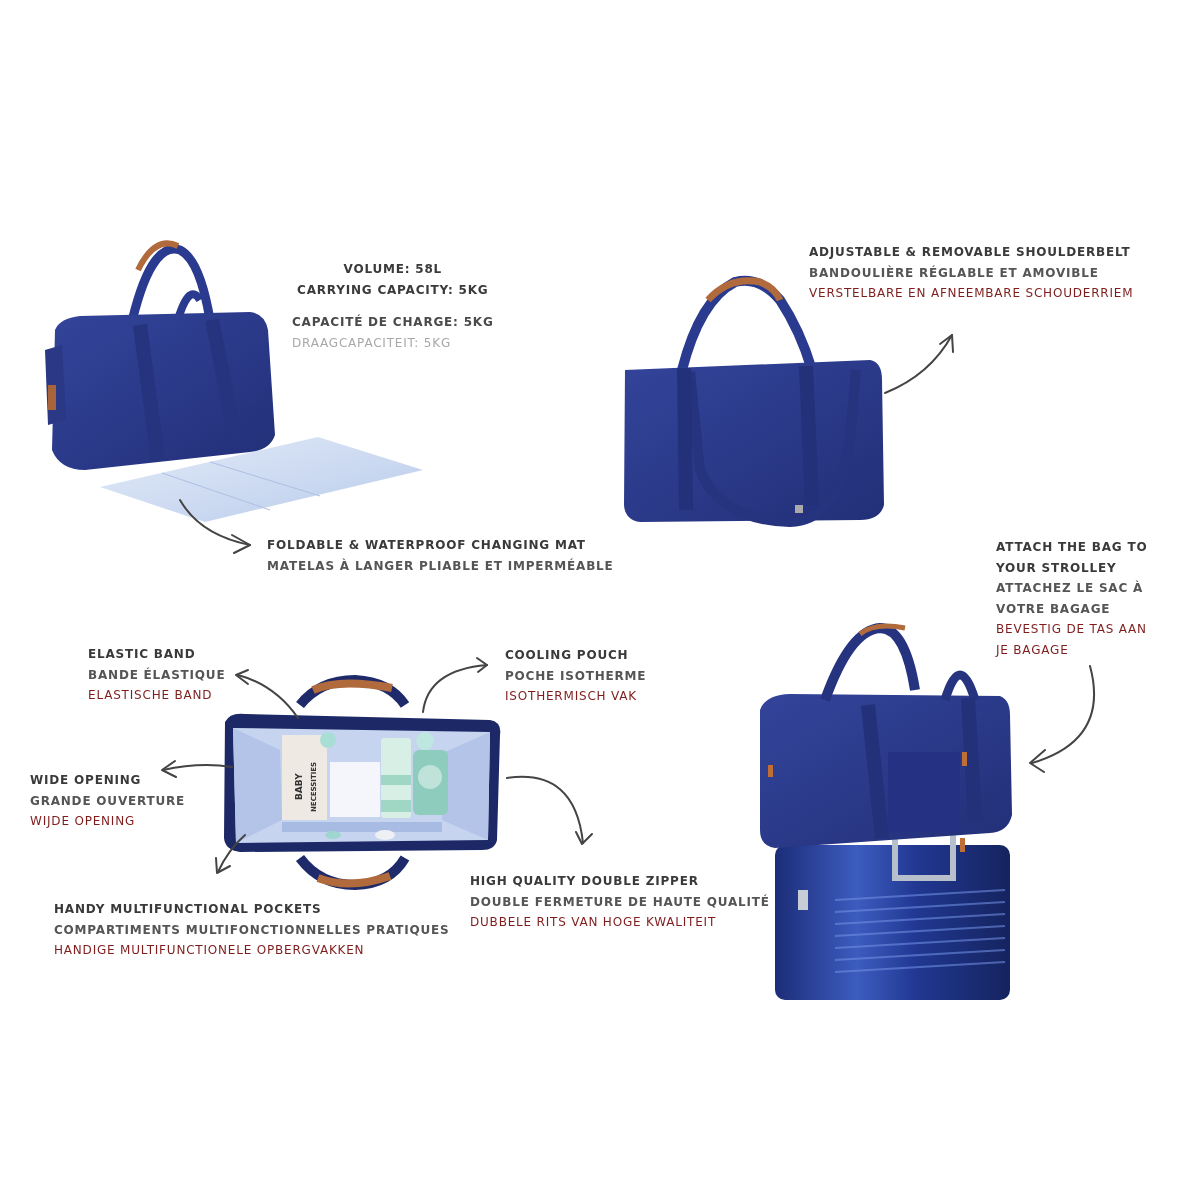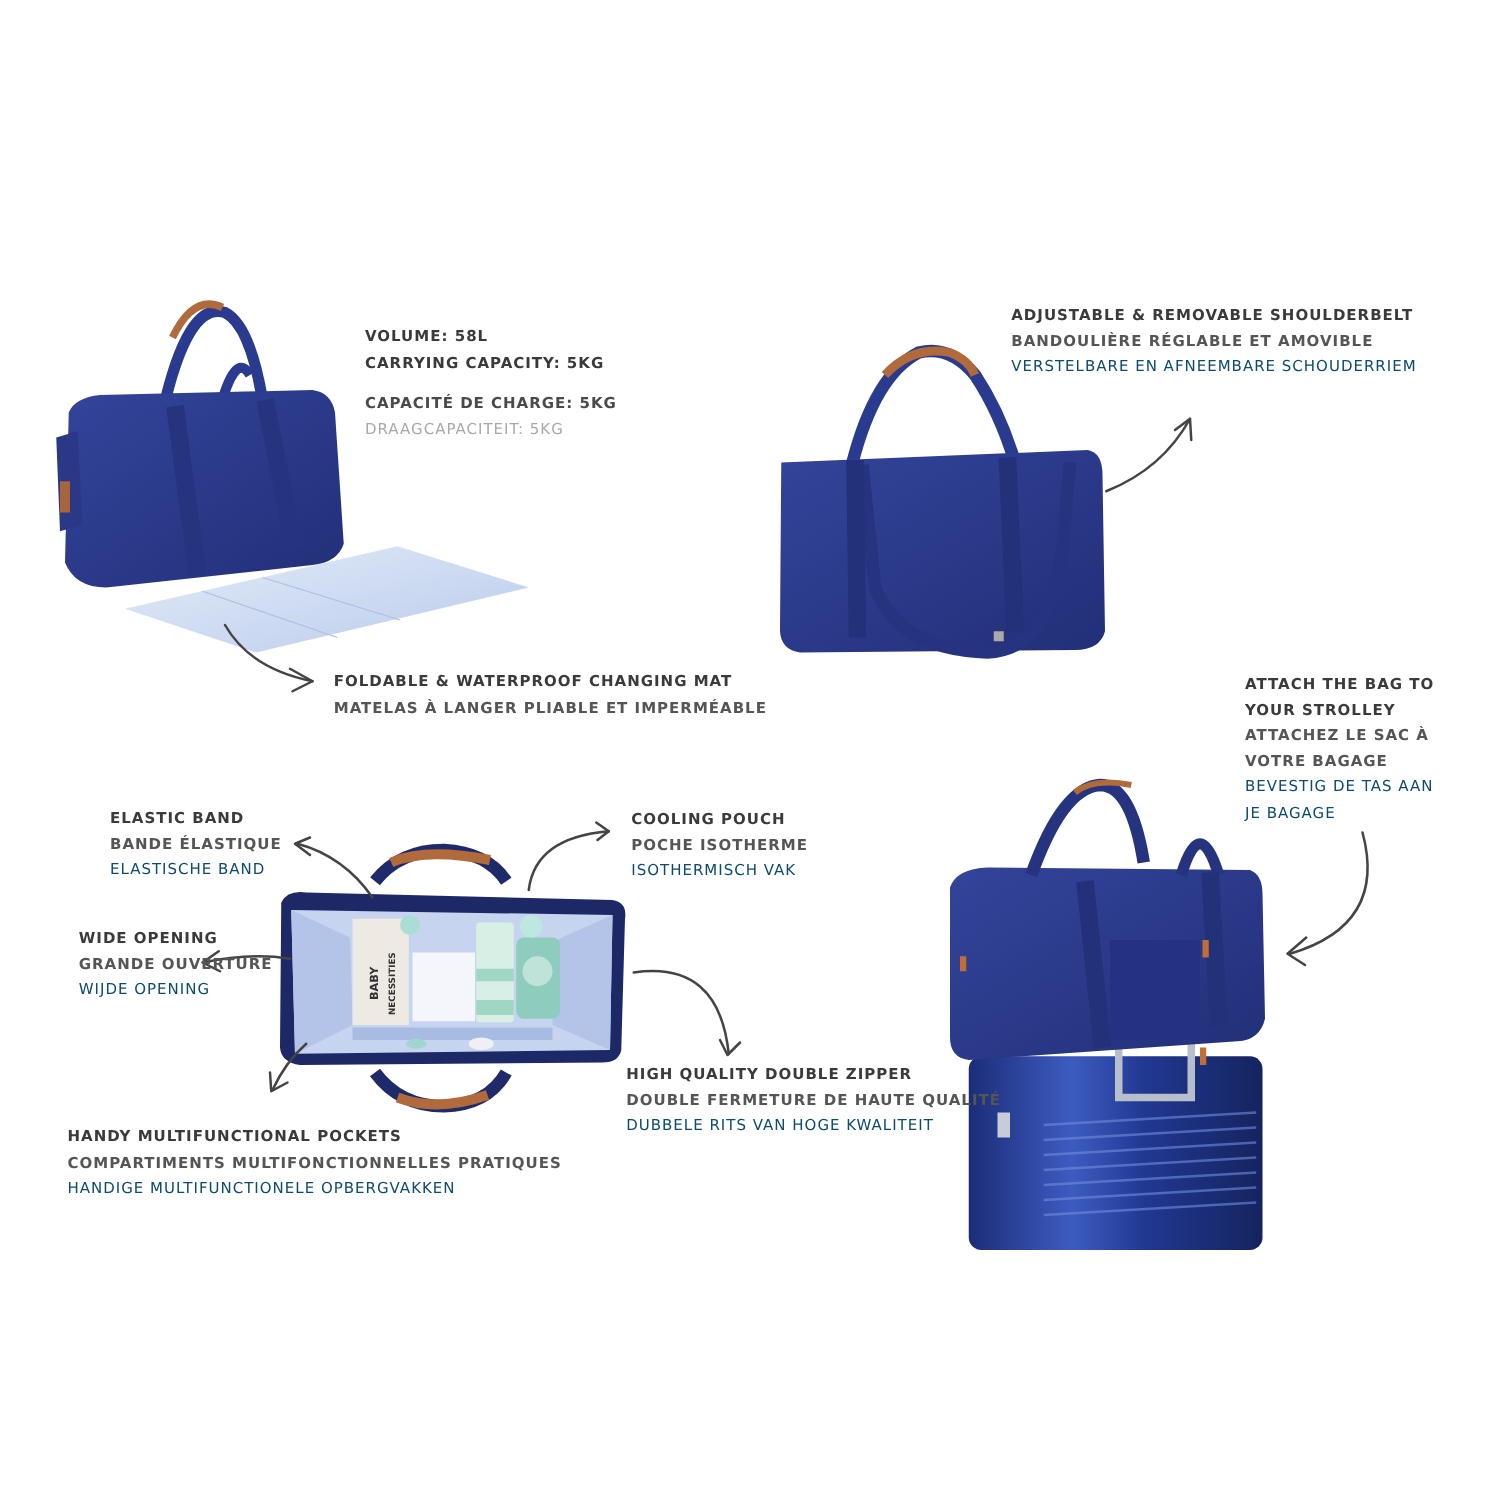"VOLUME: 58L" .txt.spec .sp-vol, .txt.spec .sp-cap { text-align: none -> center }
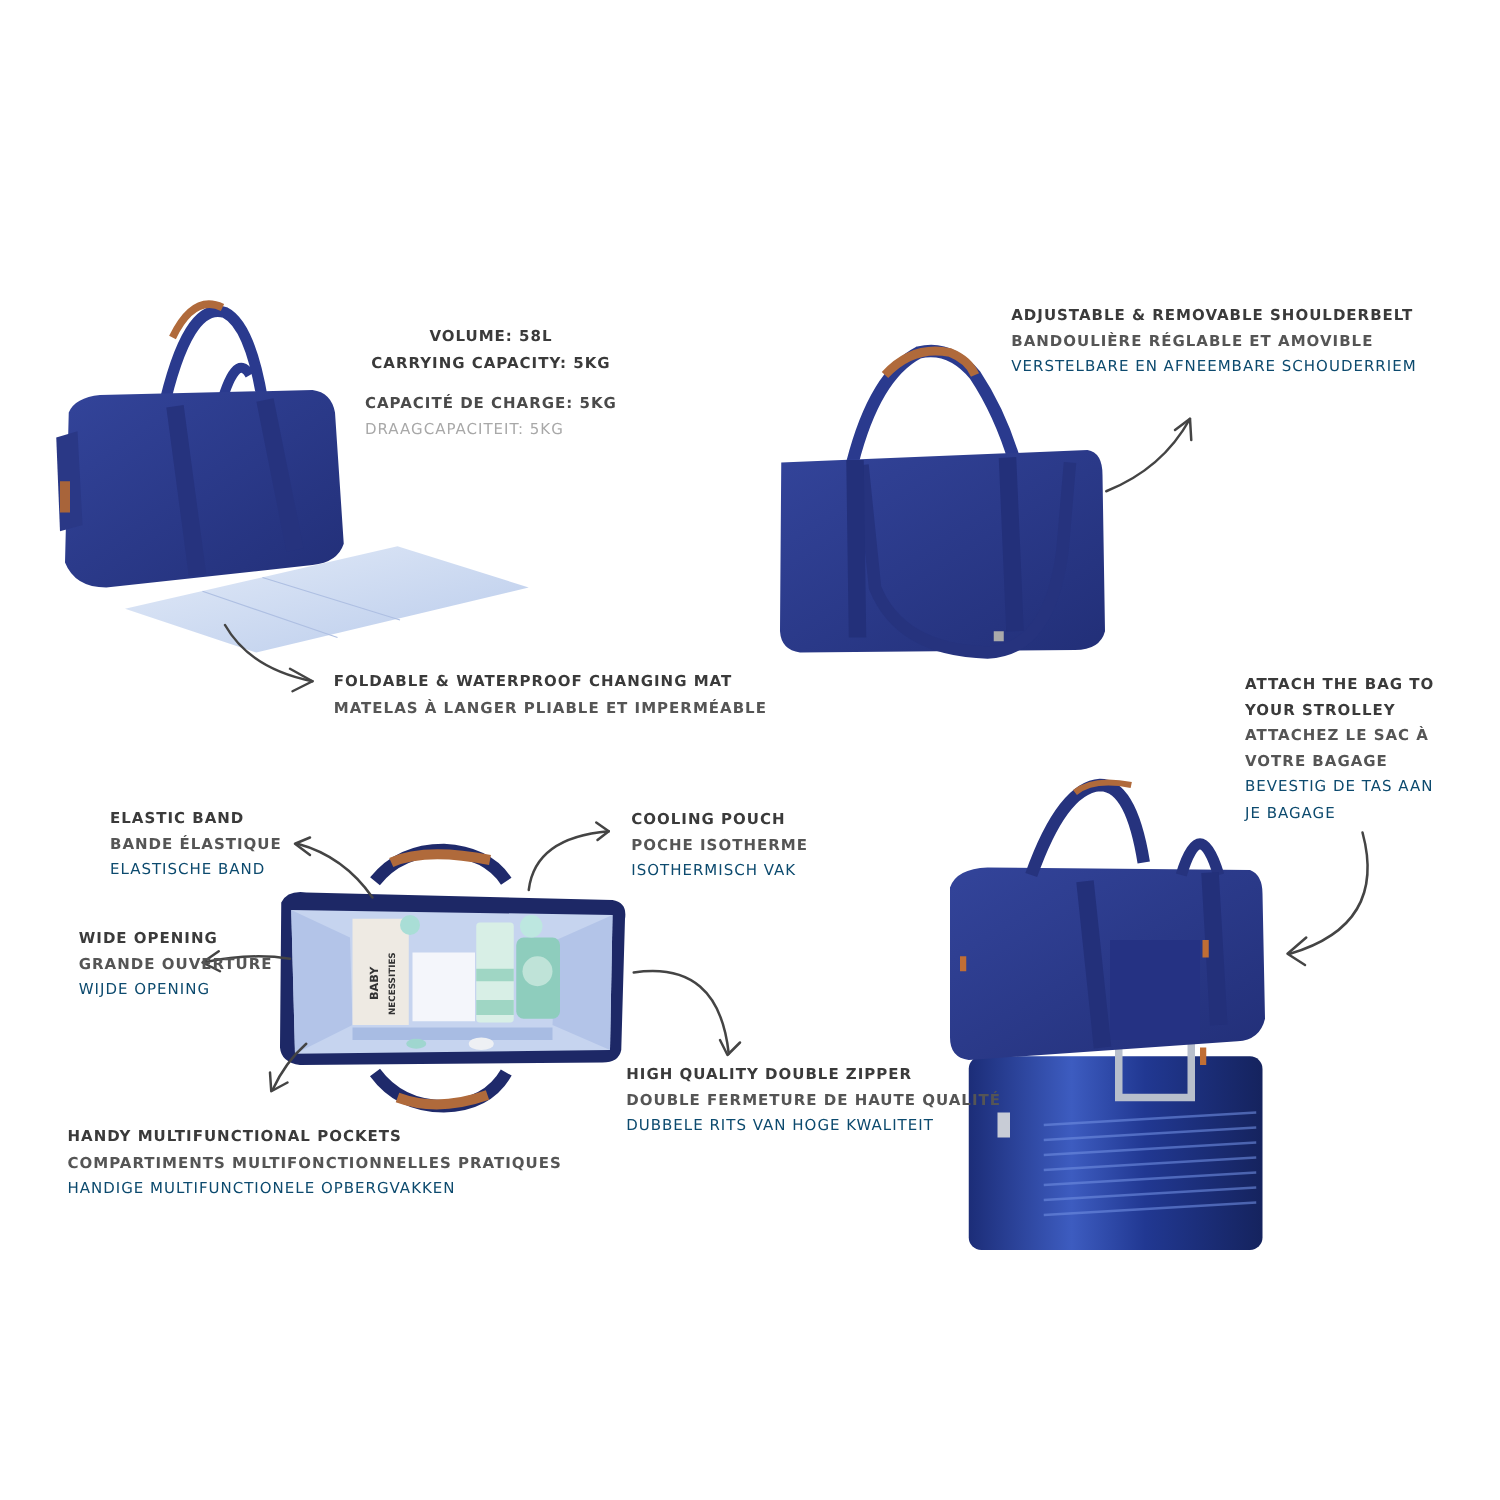"VERSTELBARE EN AFNEEMBARE SCHOUDERRIEM" .txt .l3 { color: #0c4a6e -> #7f1d1d }
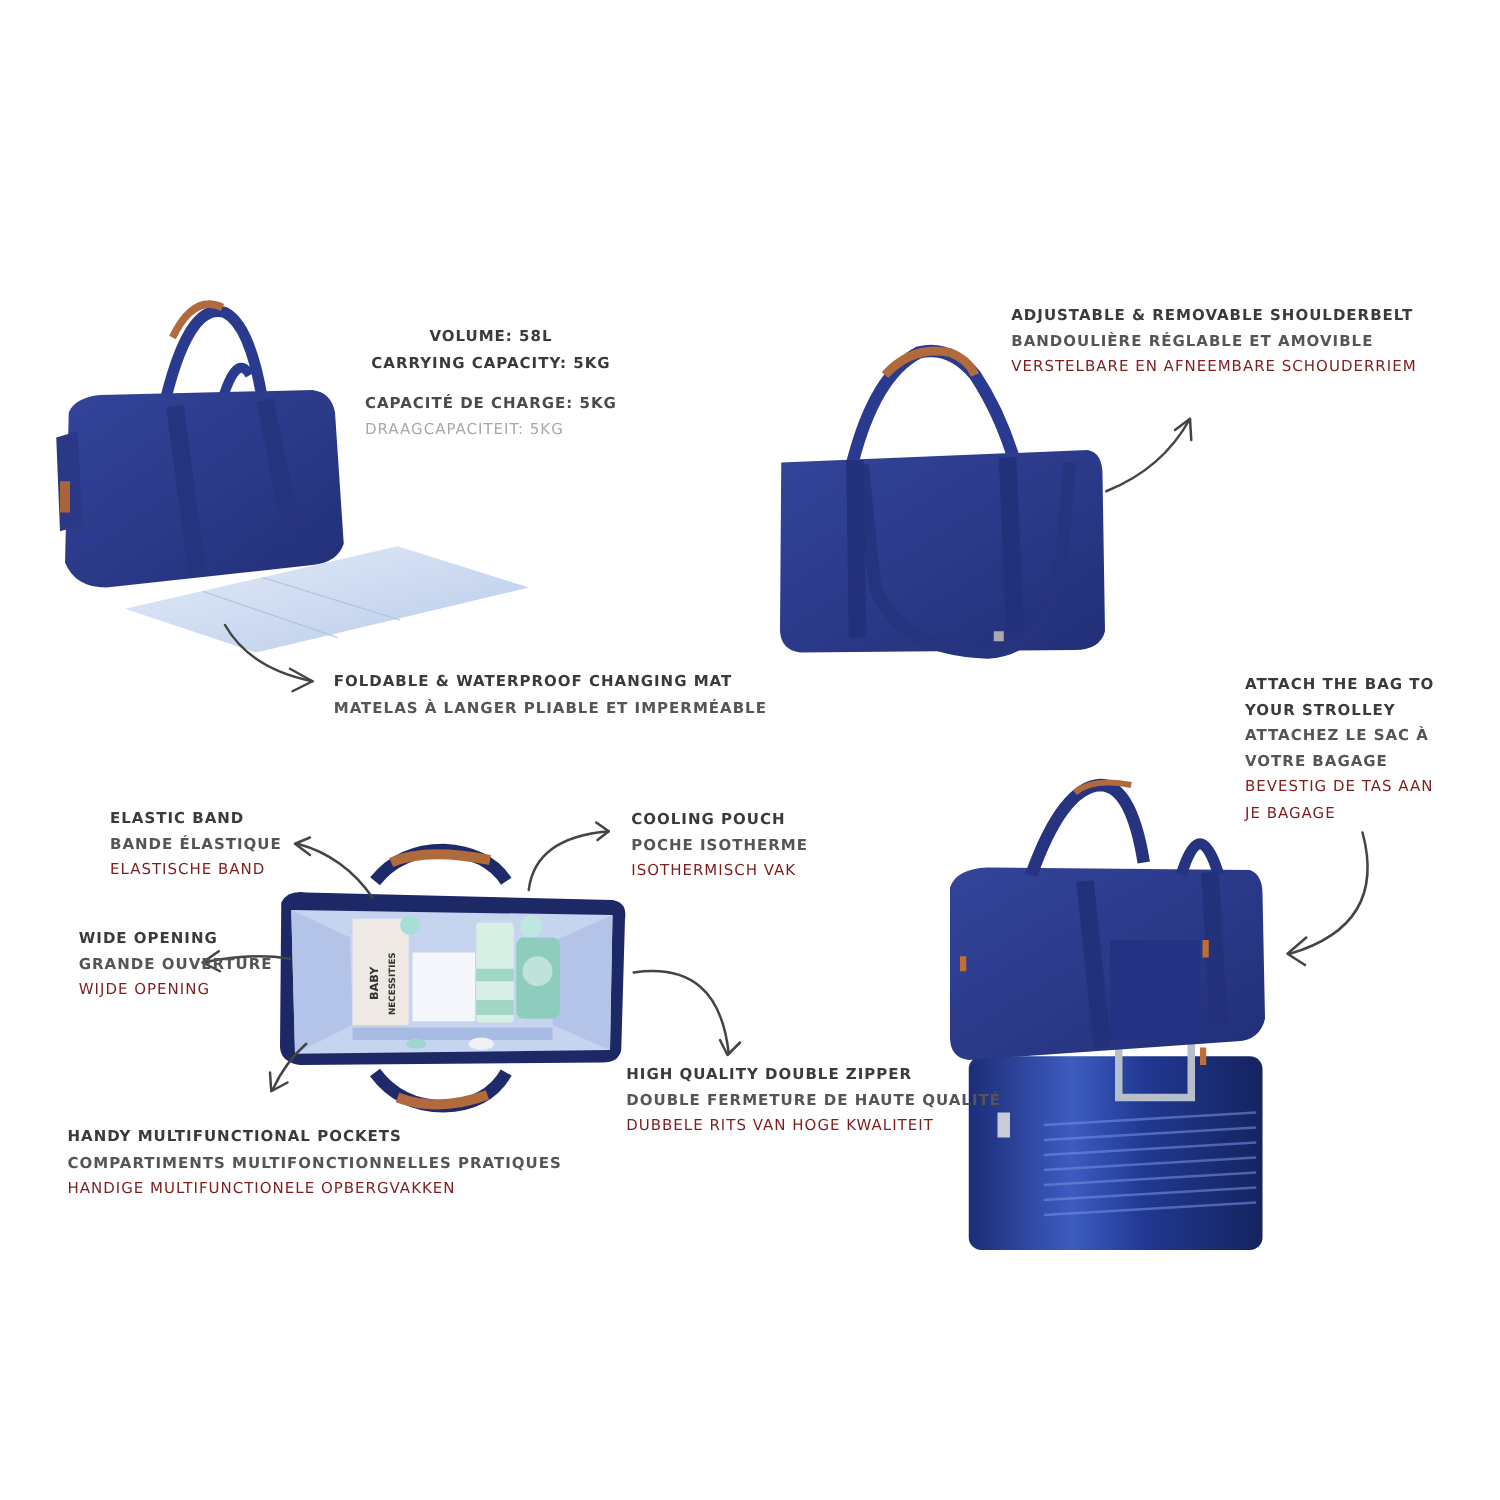"WIDE OPENING" div.txt { margin-left: 33px -> none; top: 740px -> 770px }
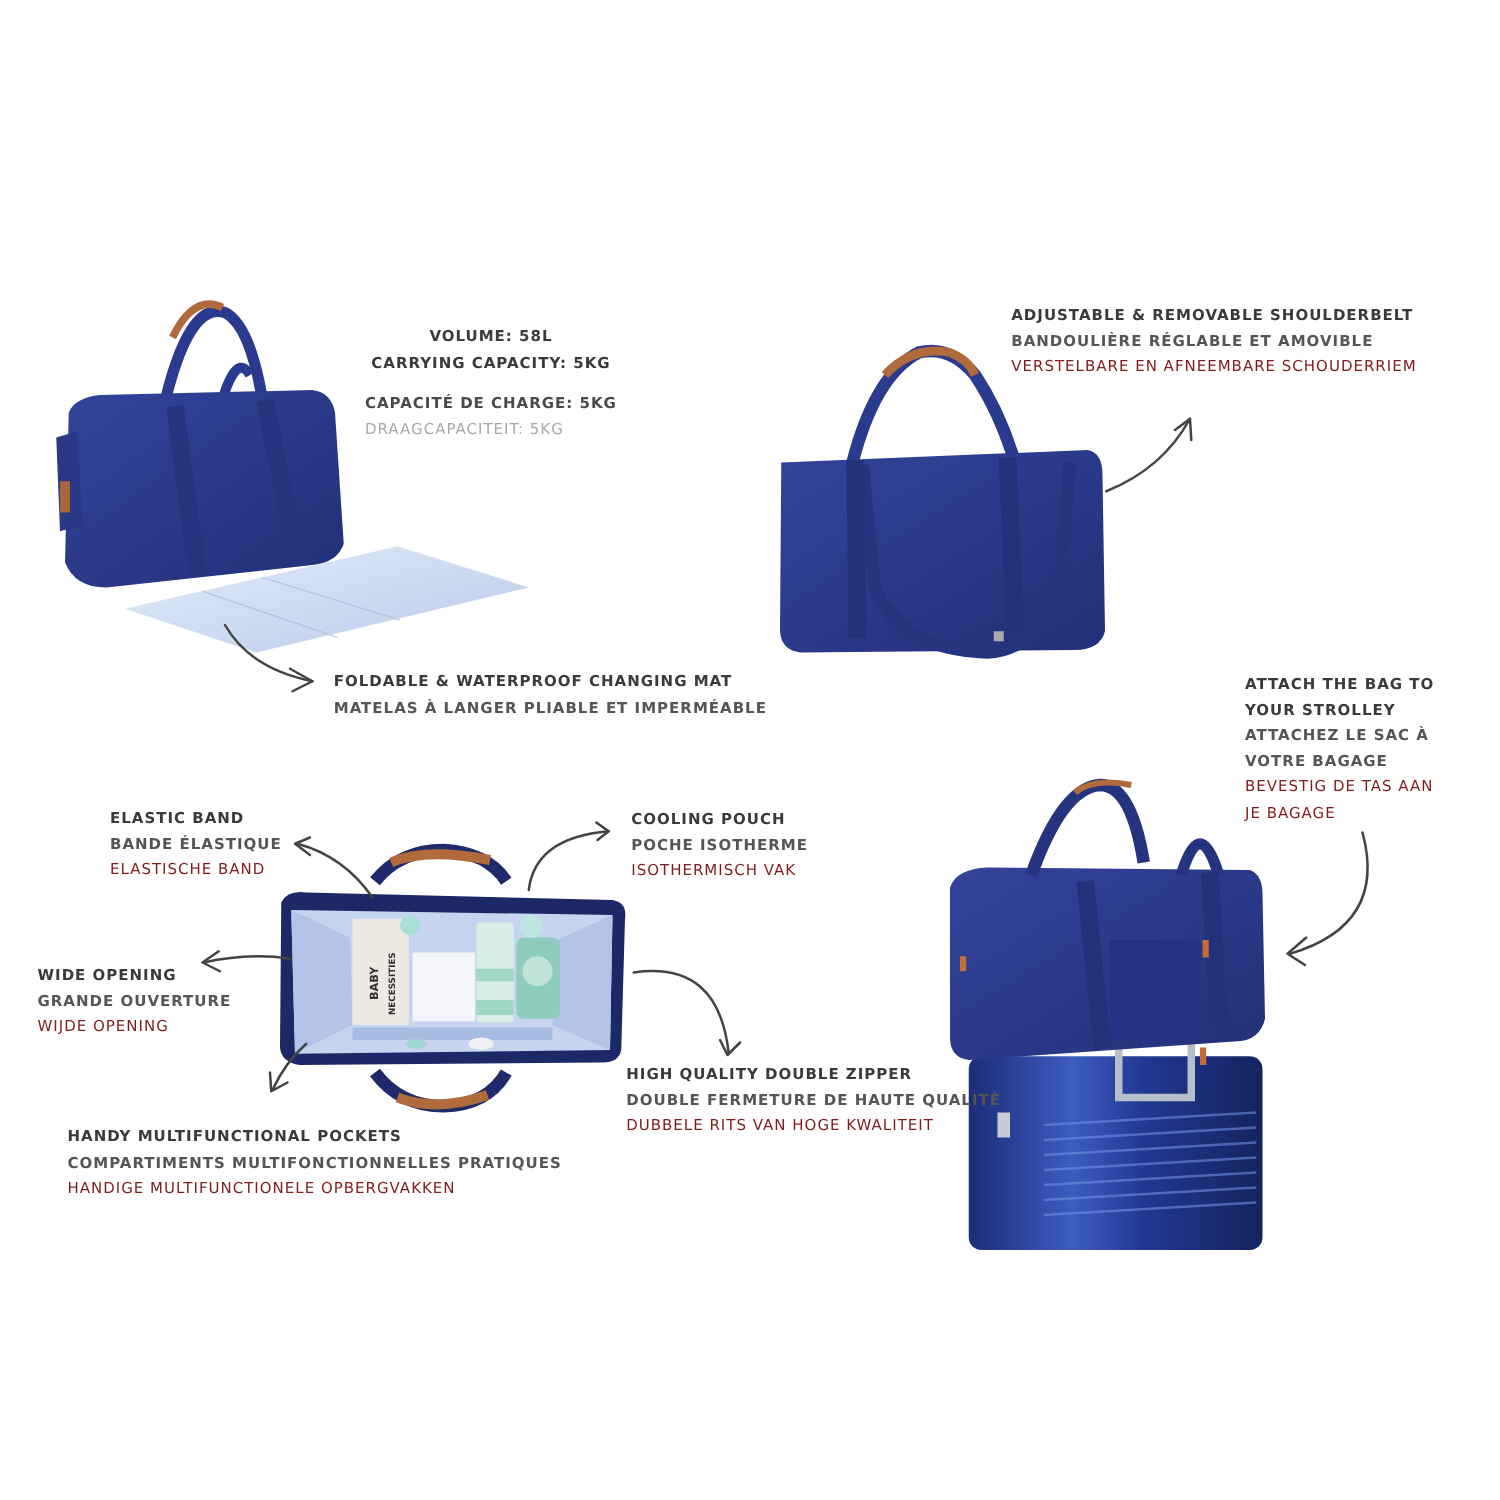"HIGH QUALITY DOUBLE ZIPPER" div.txt { margin-left: 31px -> none; top: 849px -> 871px }
